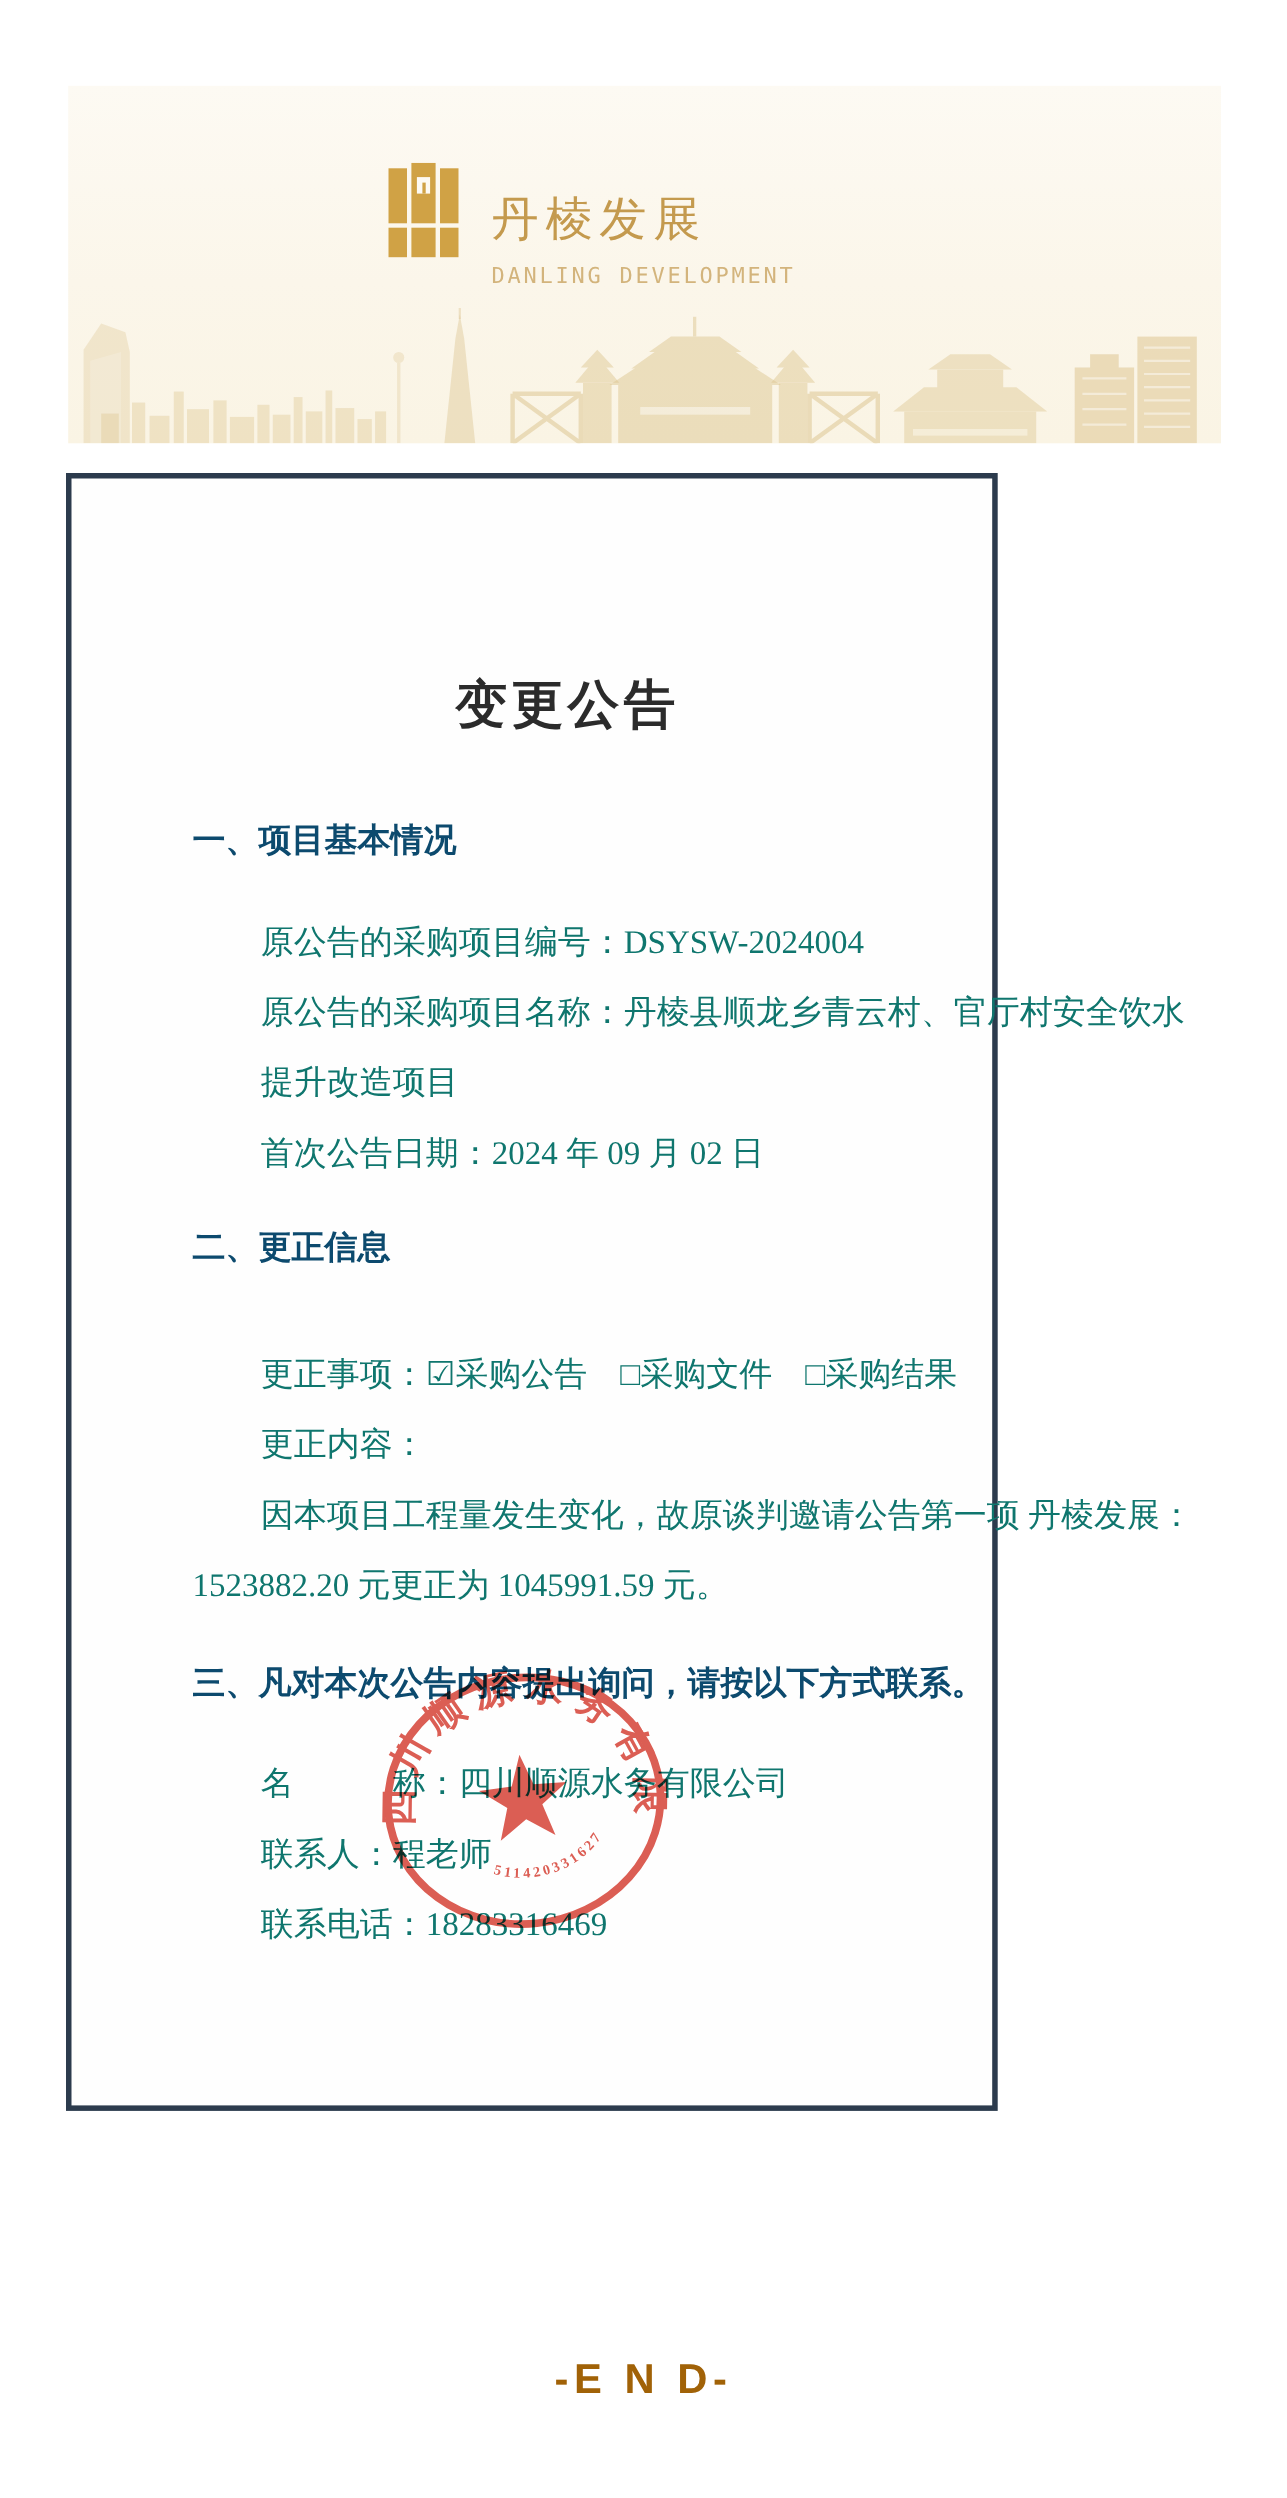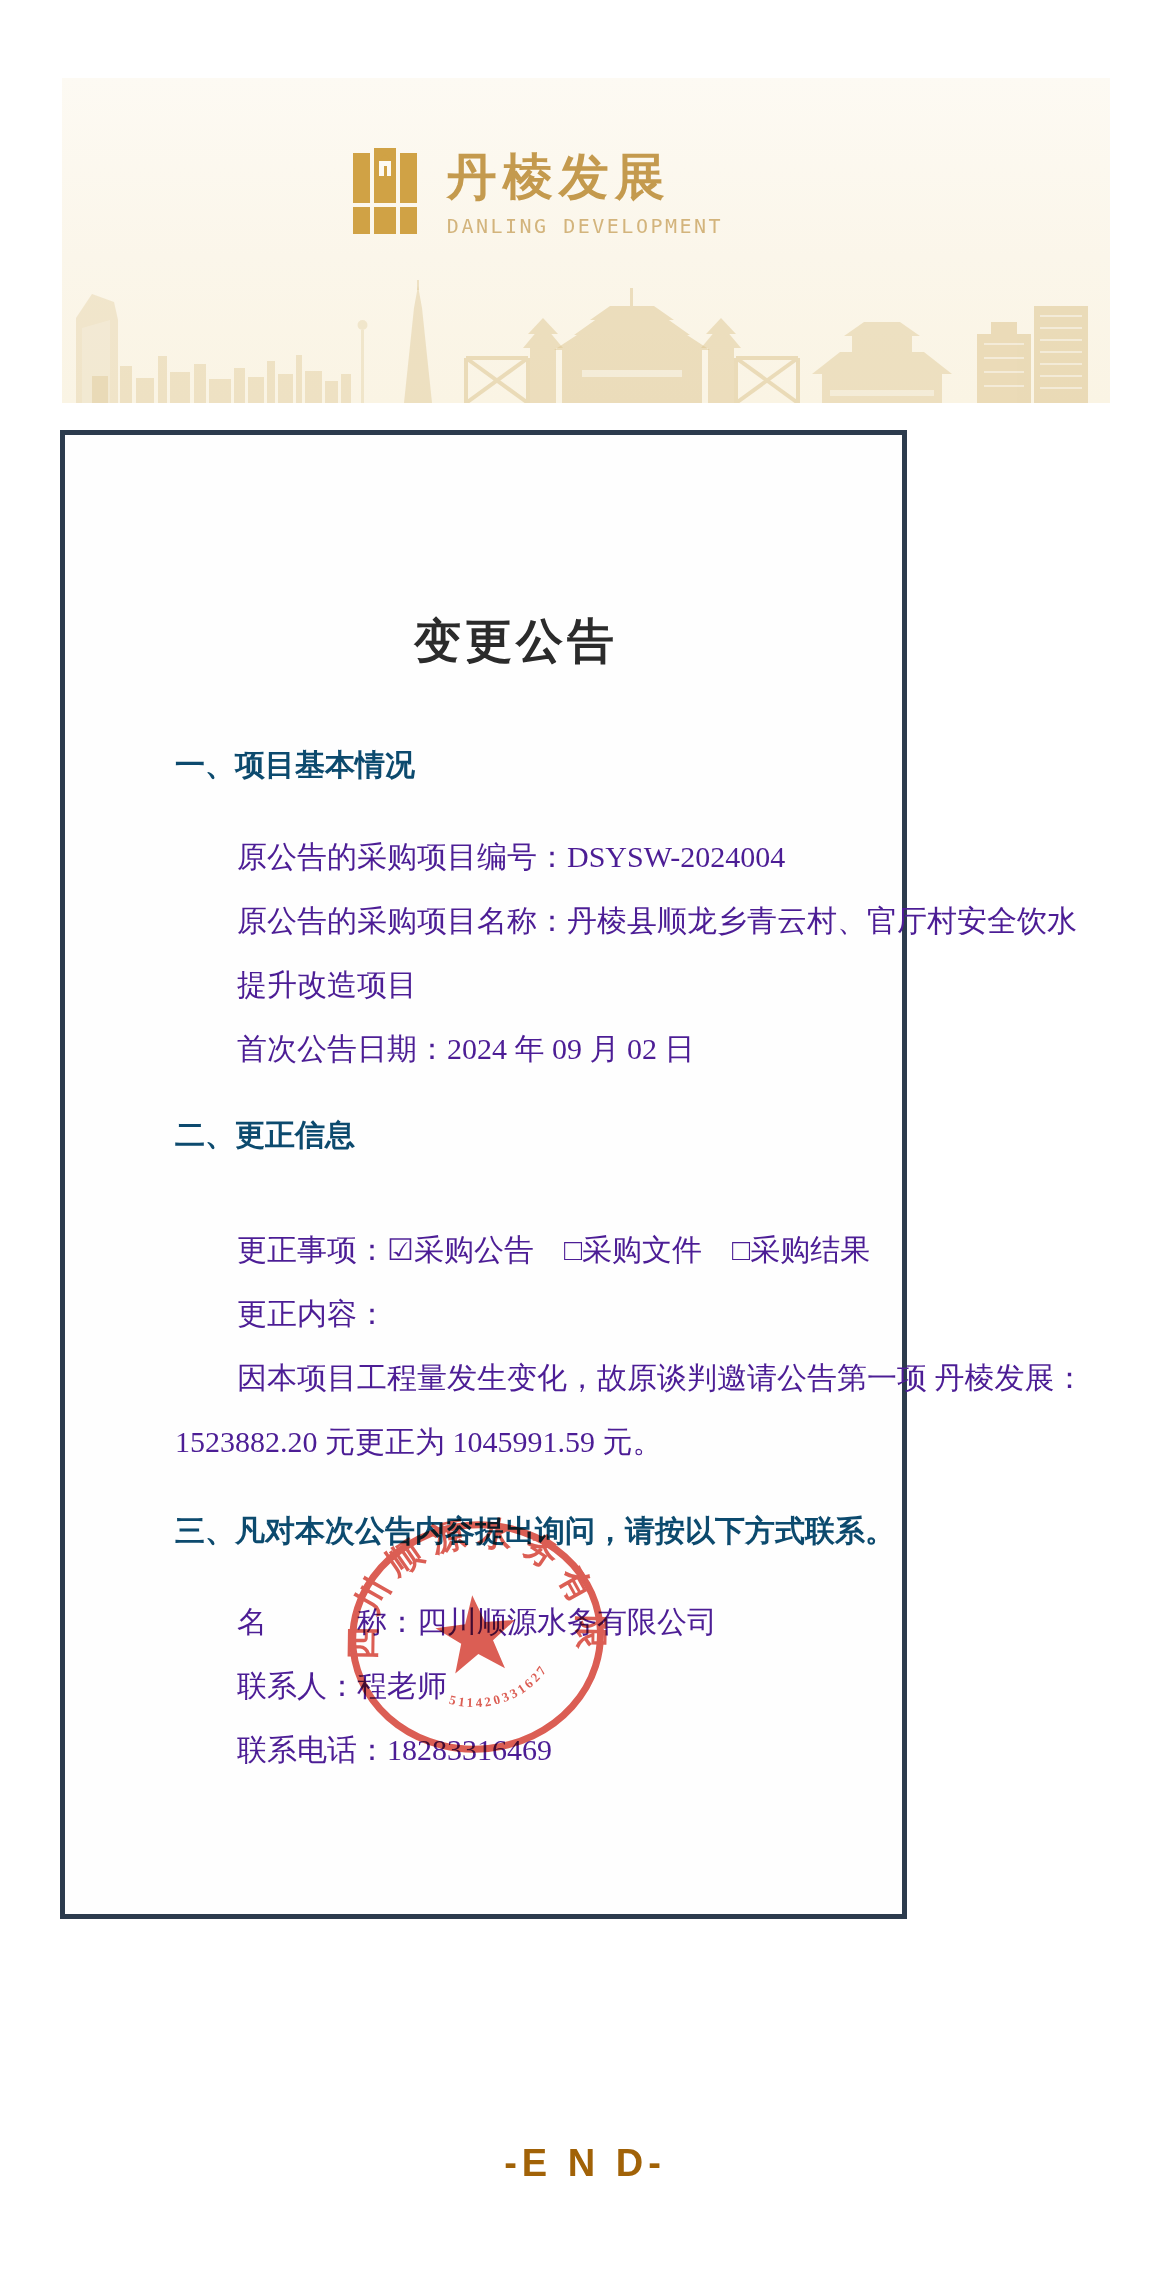"丹棱发展" .brand-cn { font-size: 50px -> 43px; font-weight: bold -> normal; margin-top: none -> 24px }
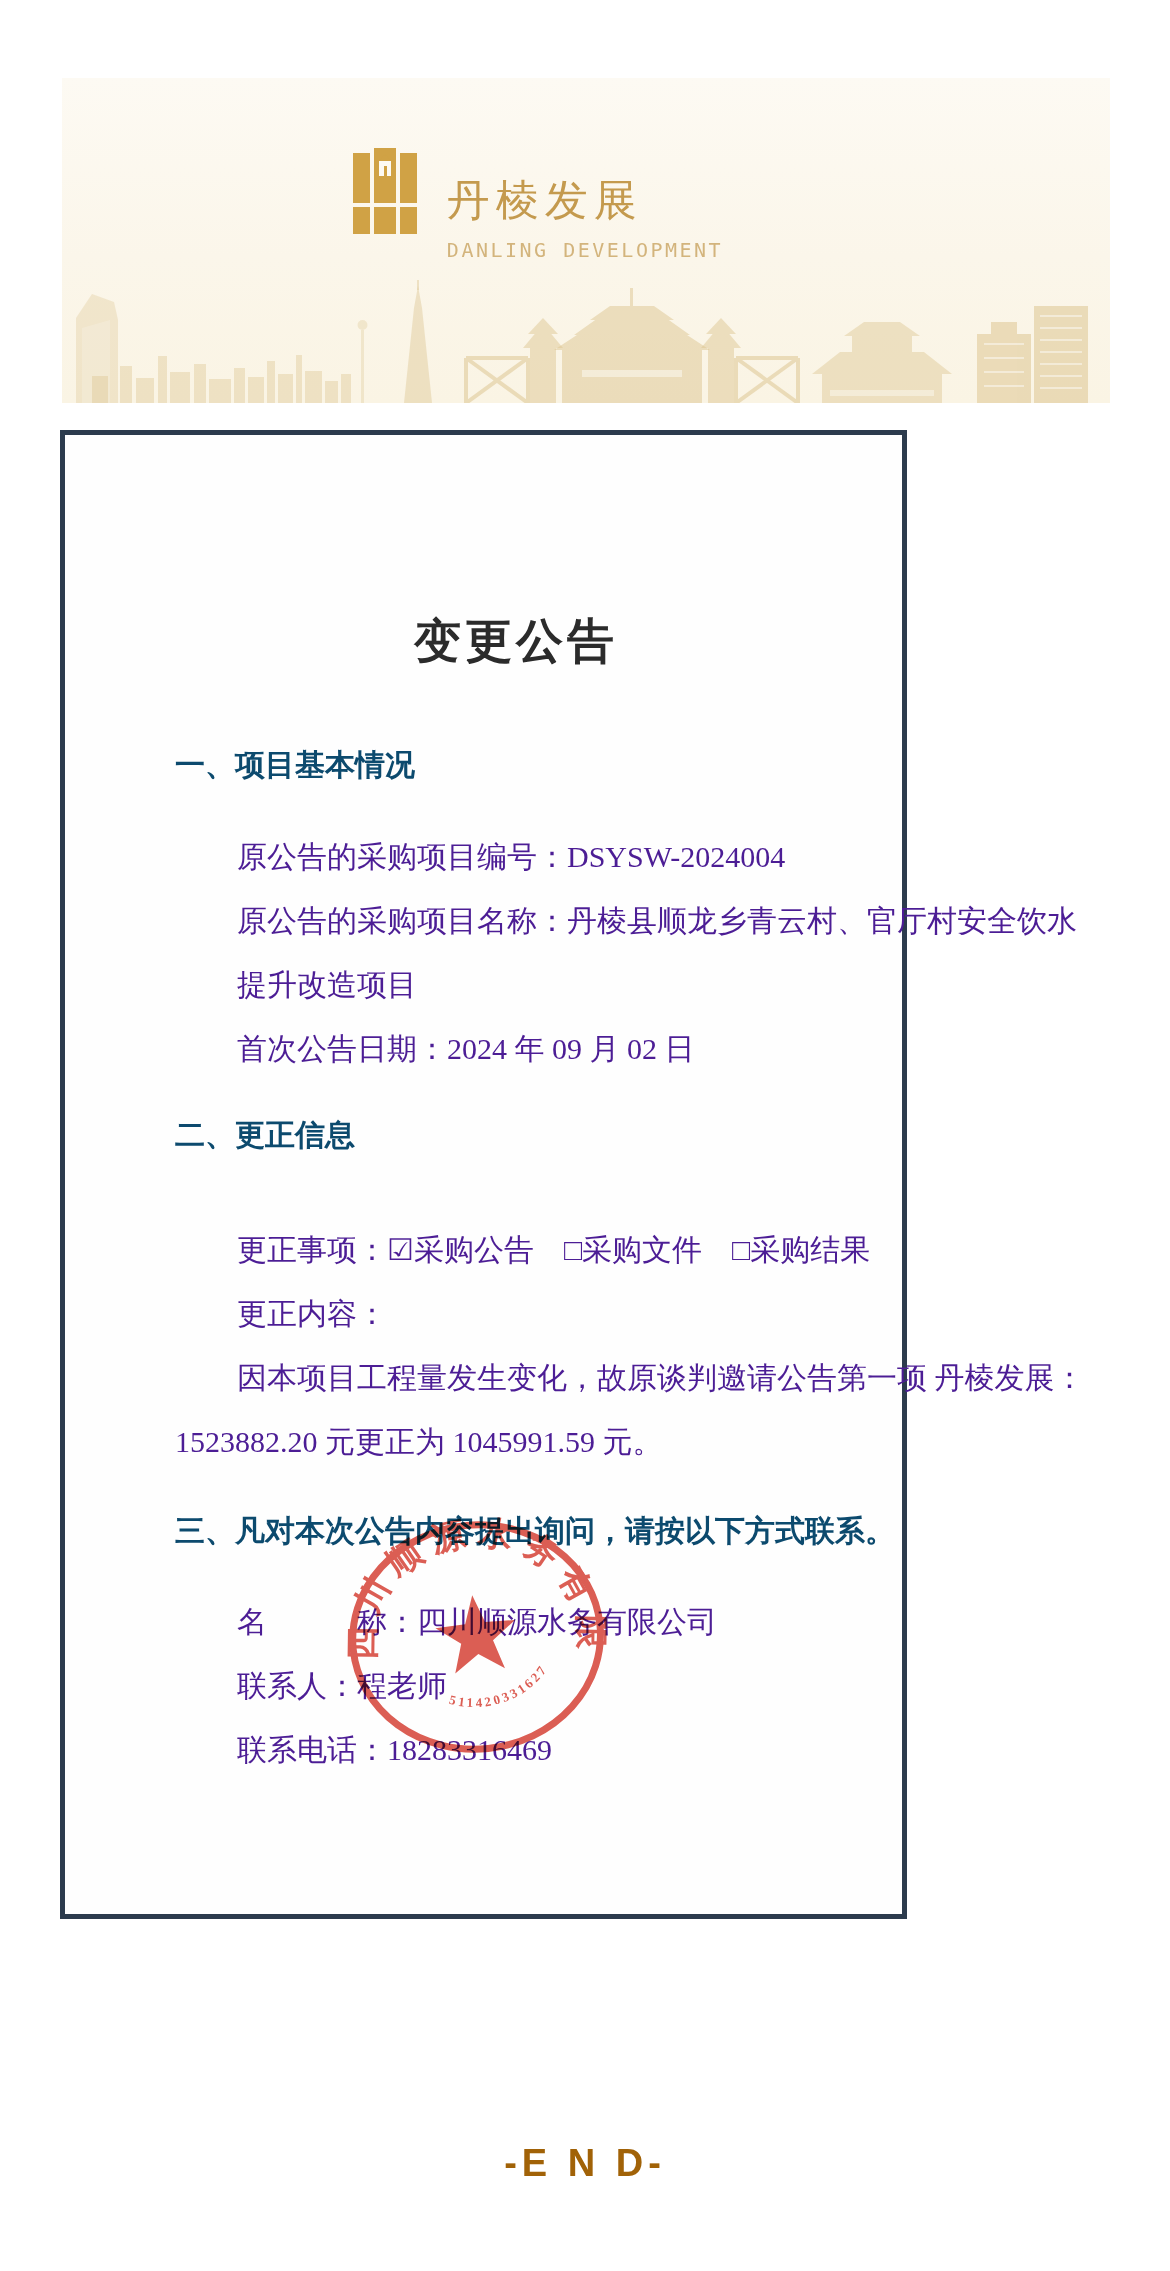"原公告的采购项目编号：DSYSW-2024004" .line { color: #4c1d95 -> #0f766e }
